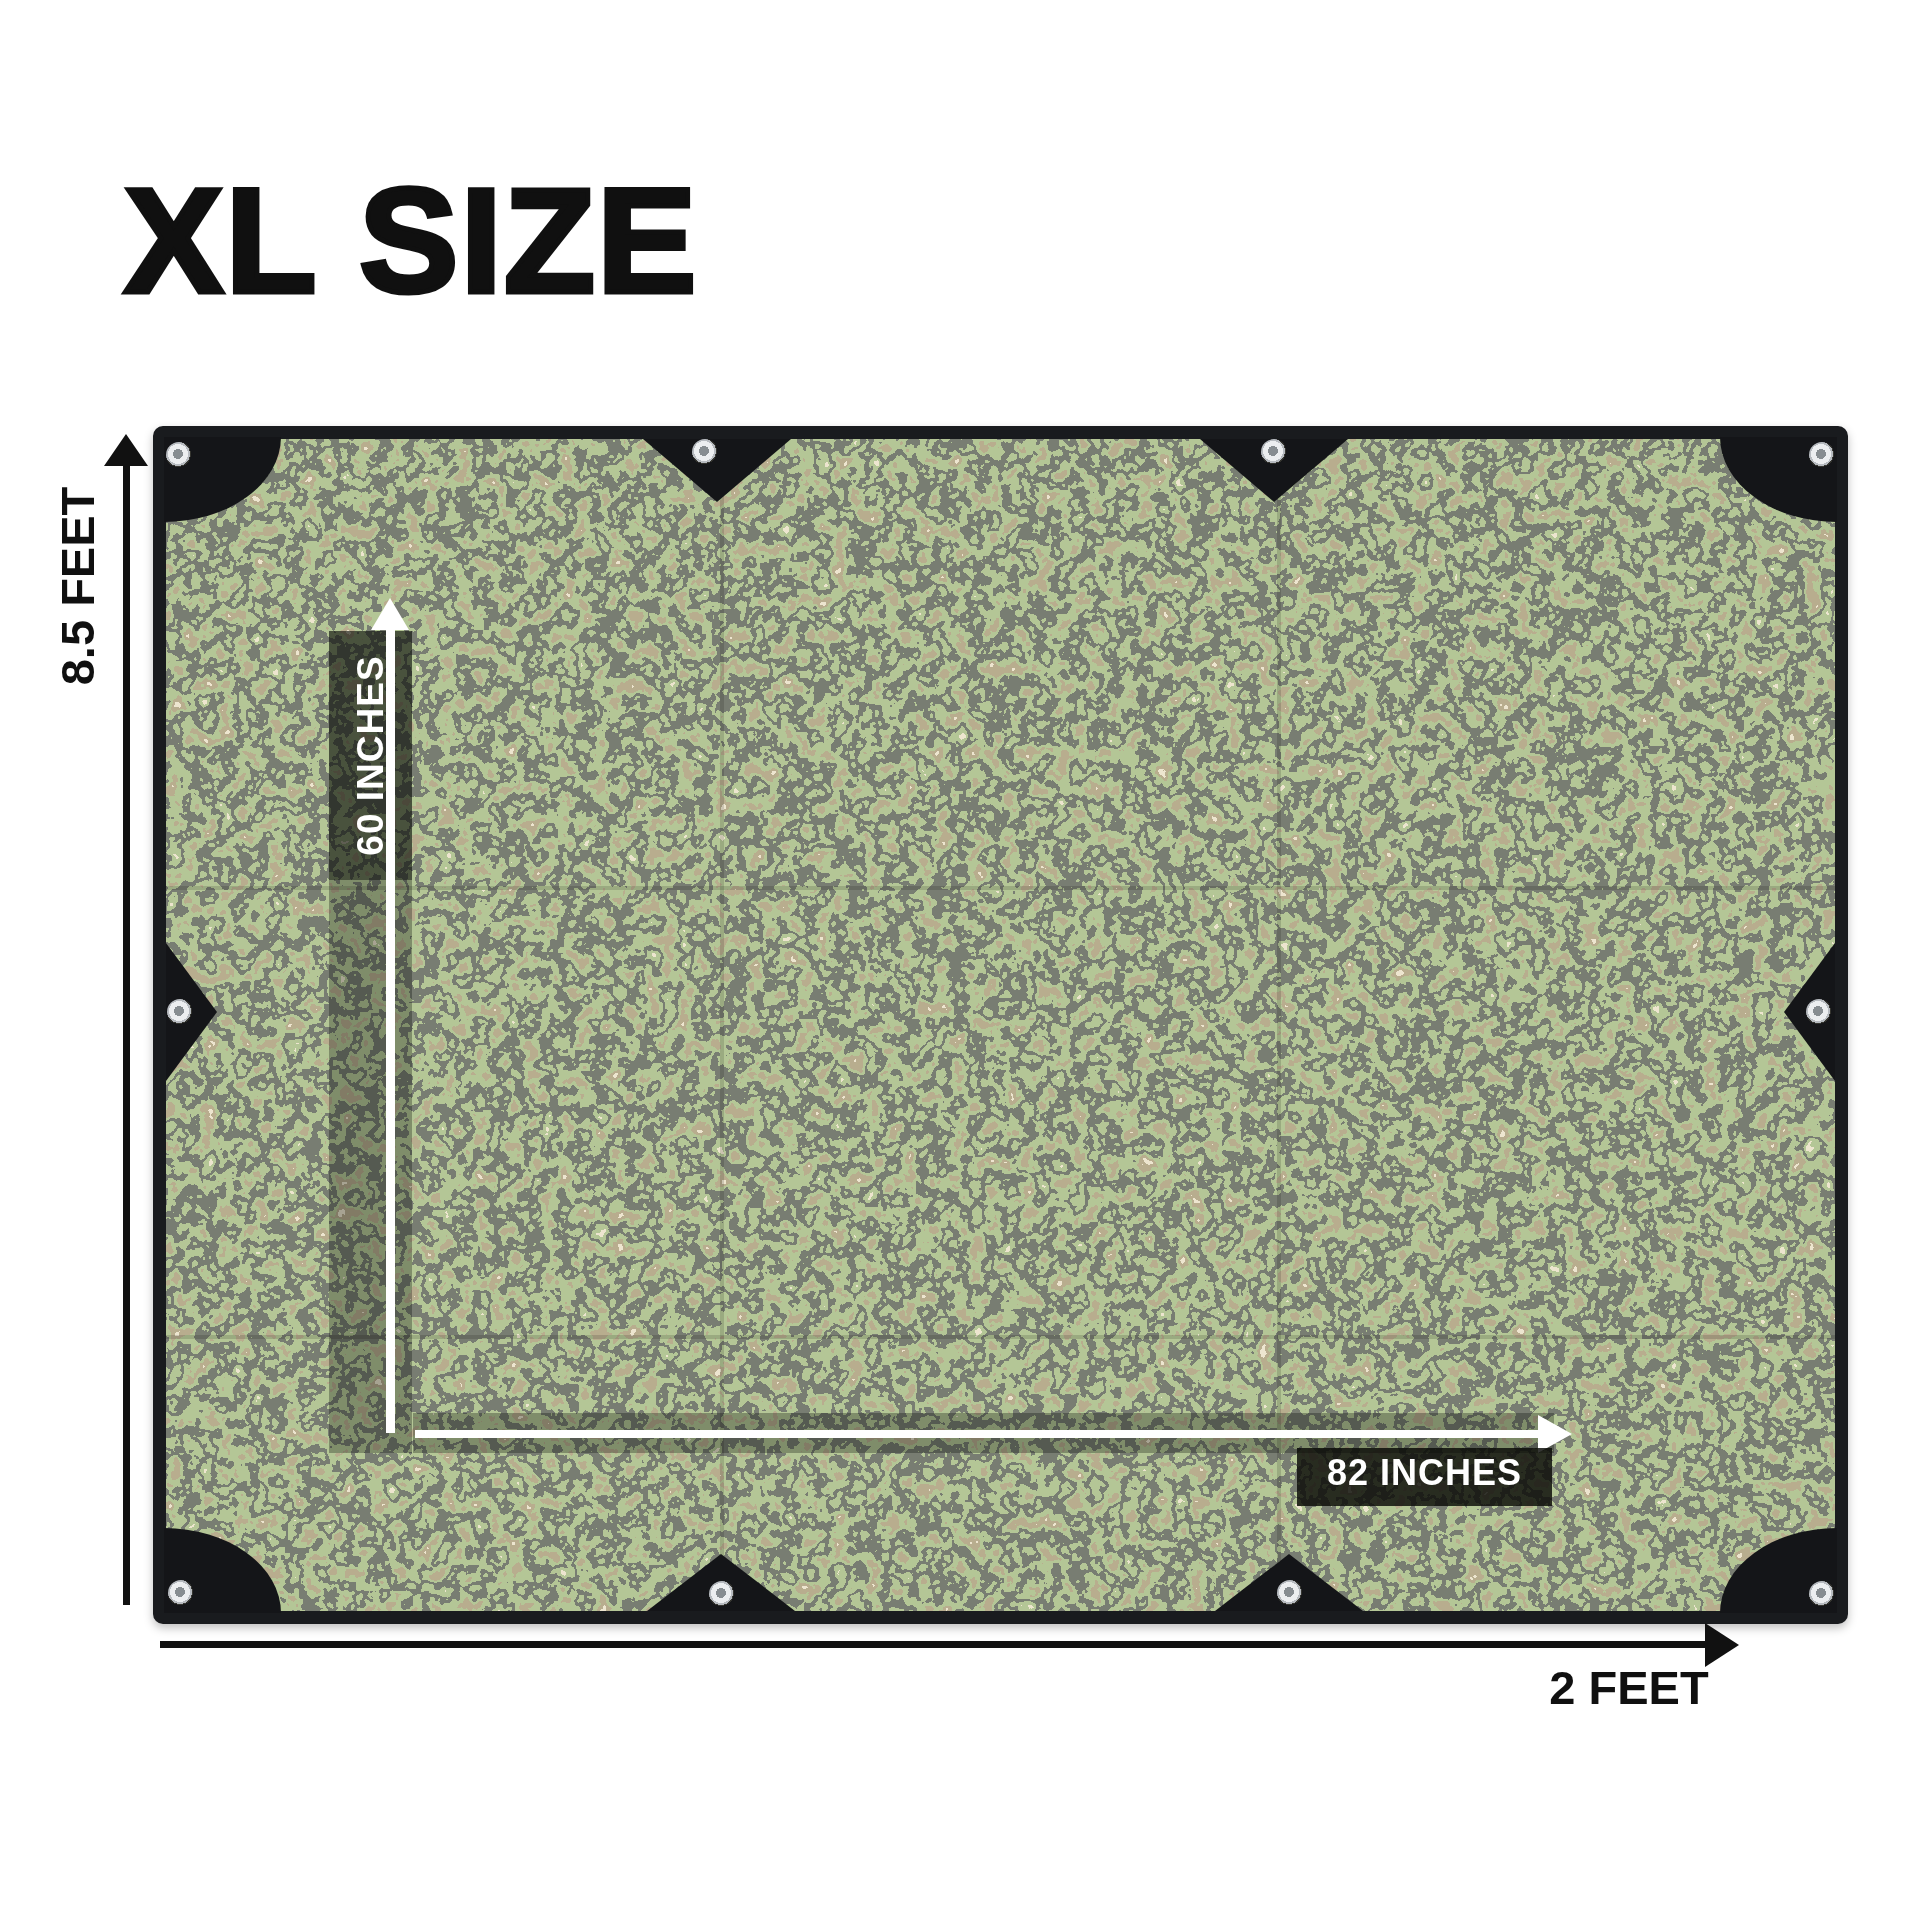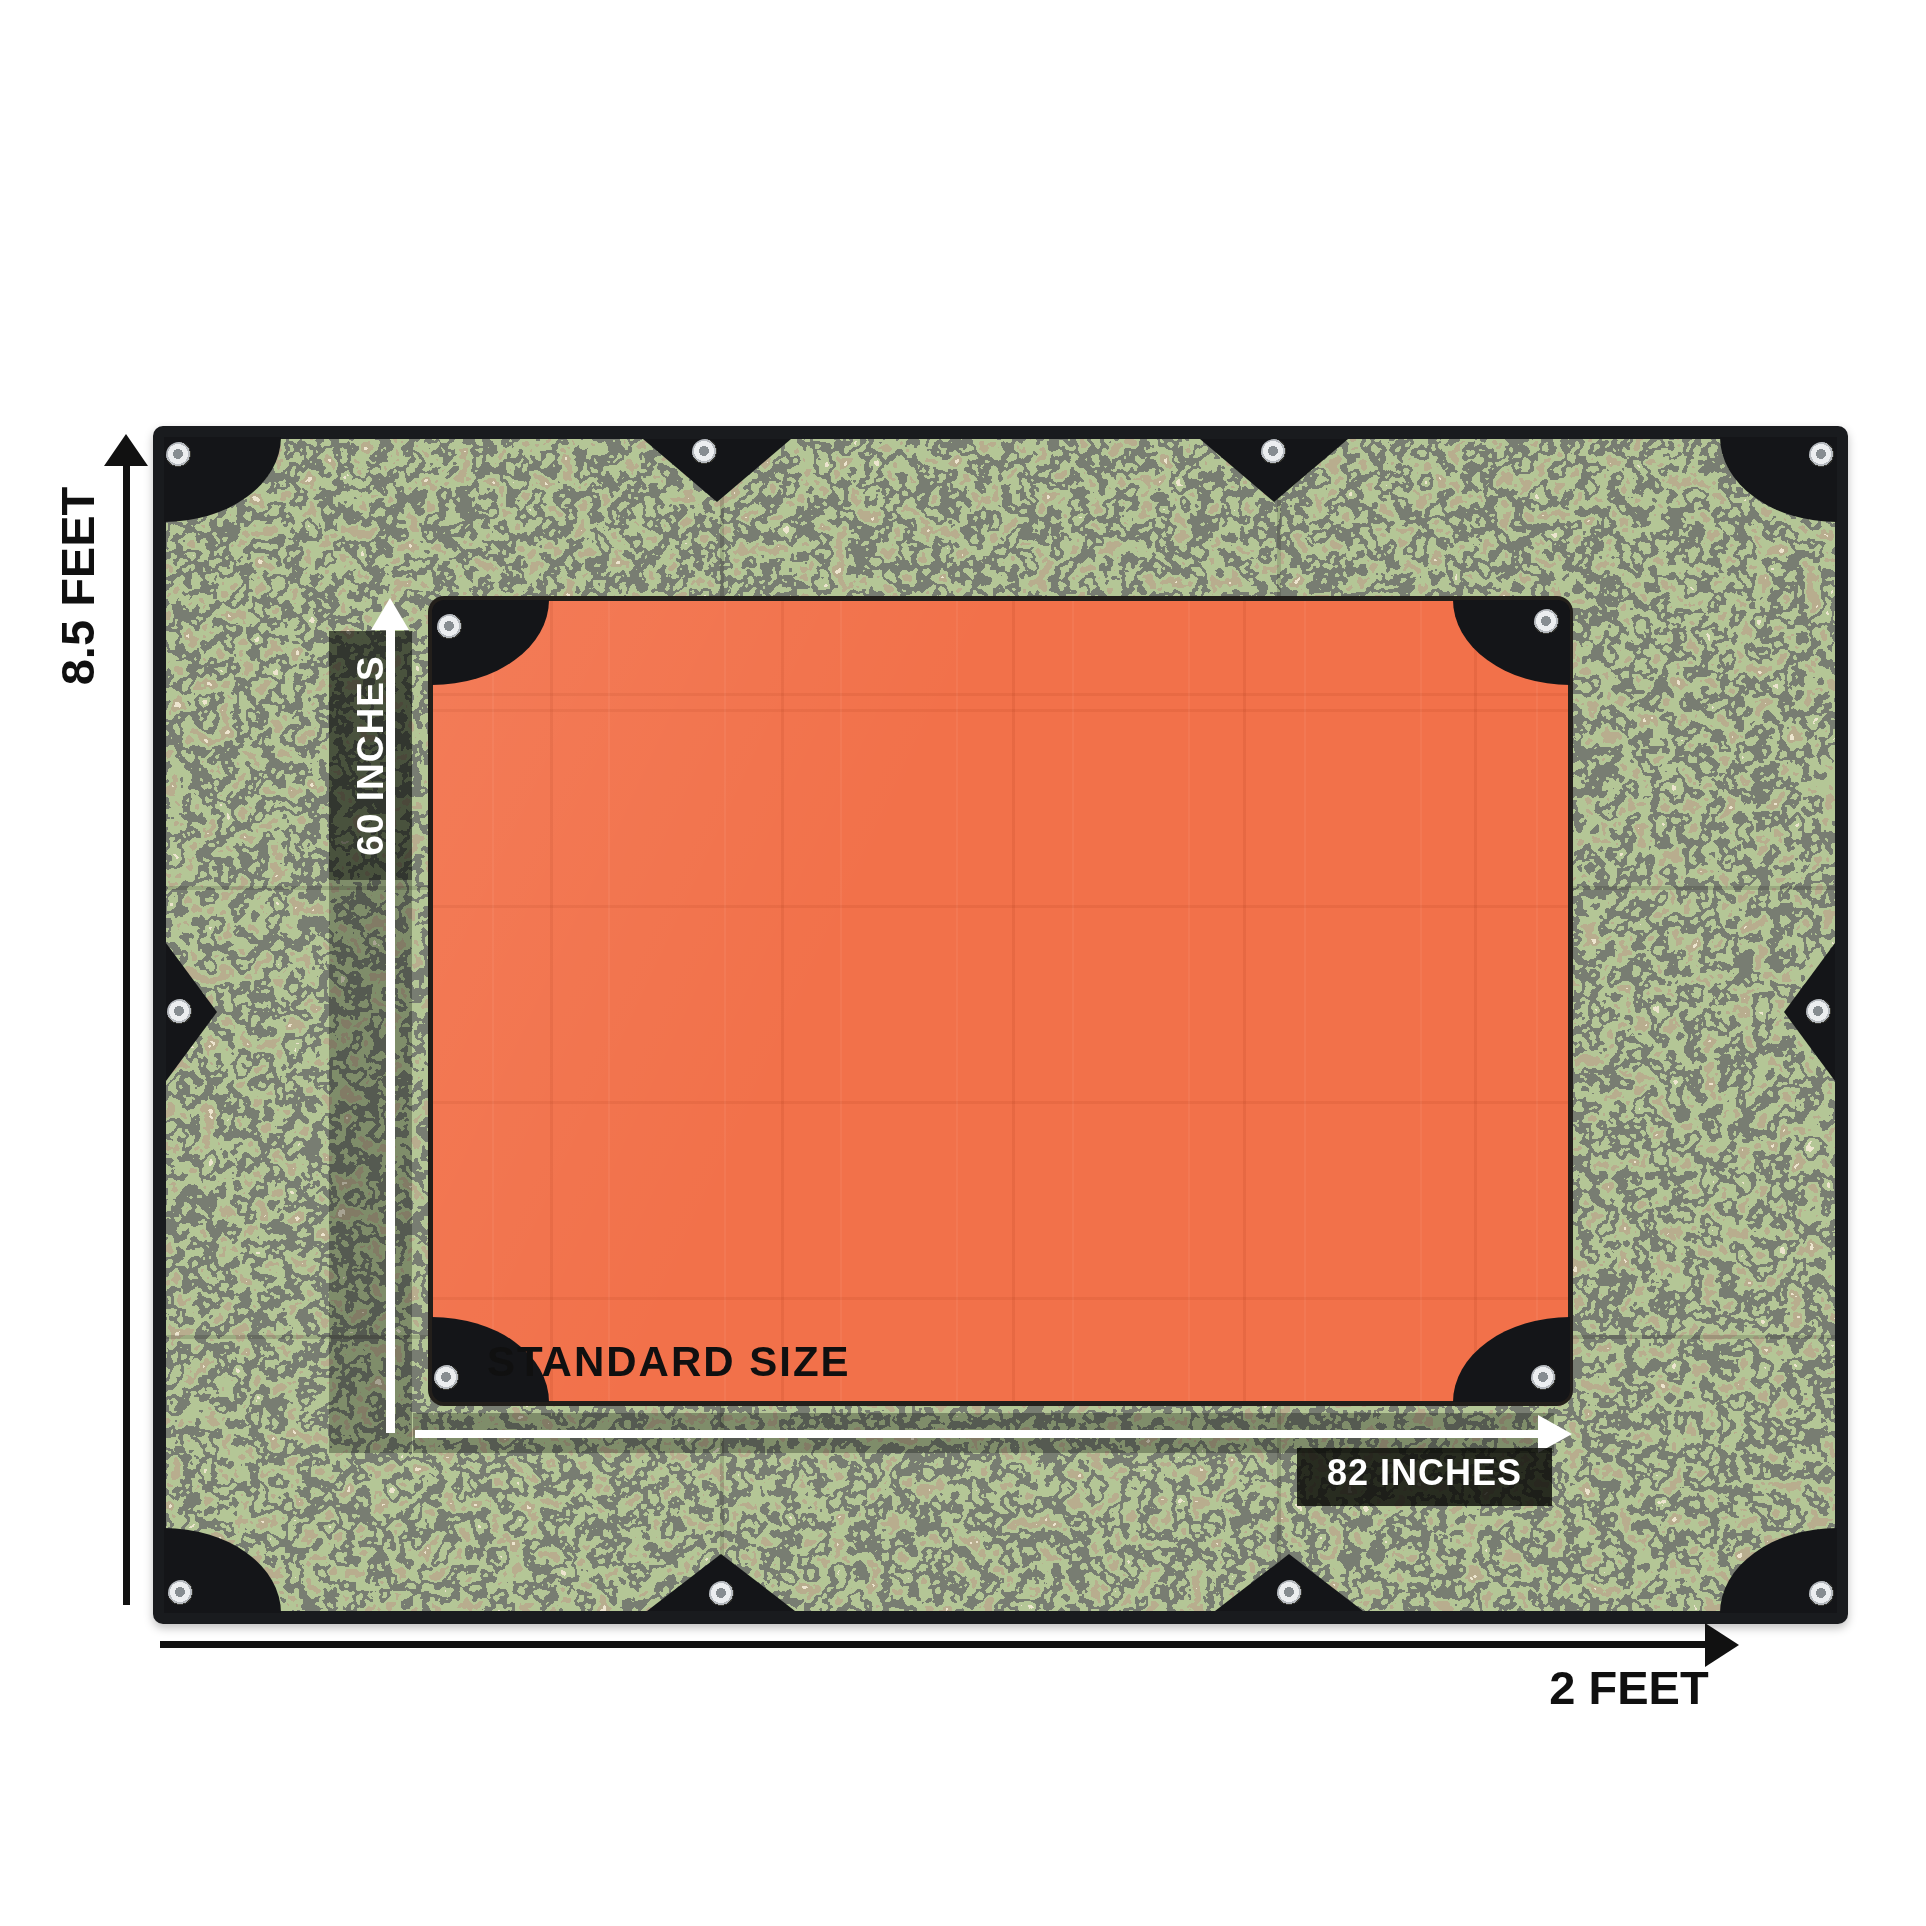"XL SIZE" div.title { html: none -> <div>XL SIZE</div> }
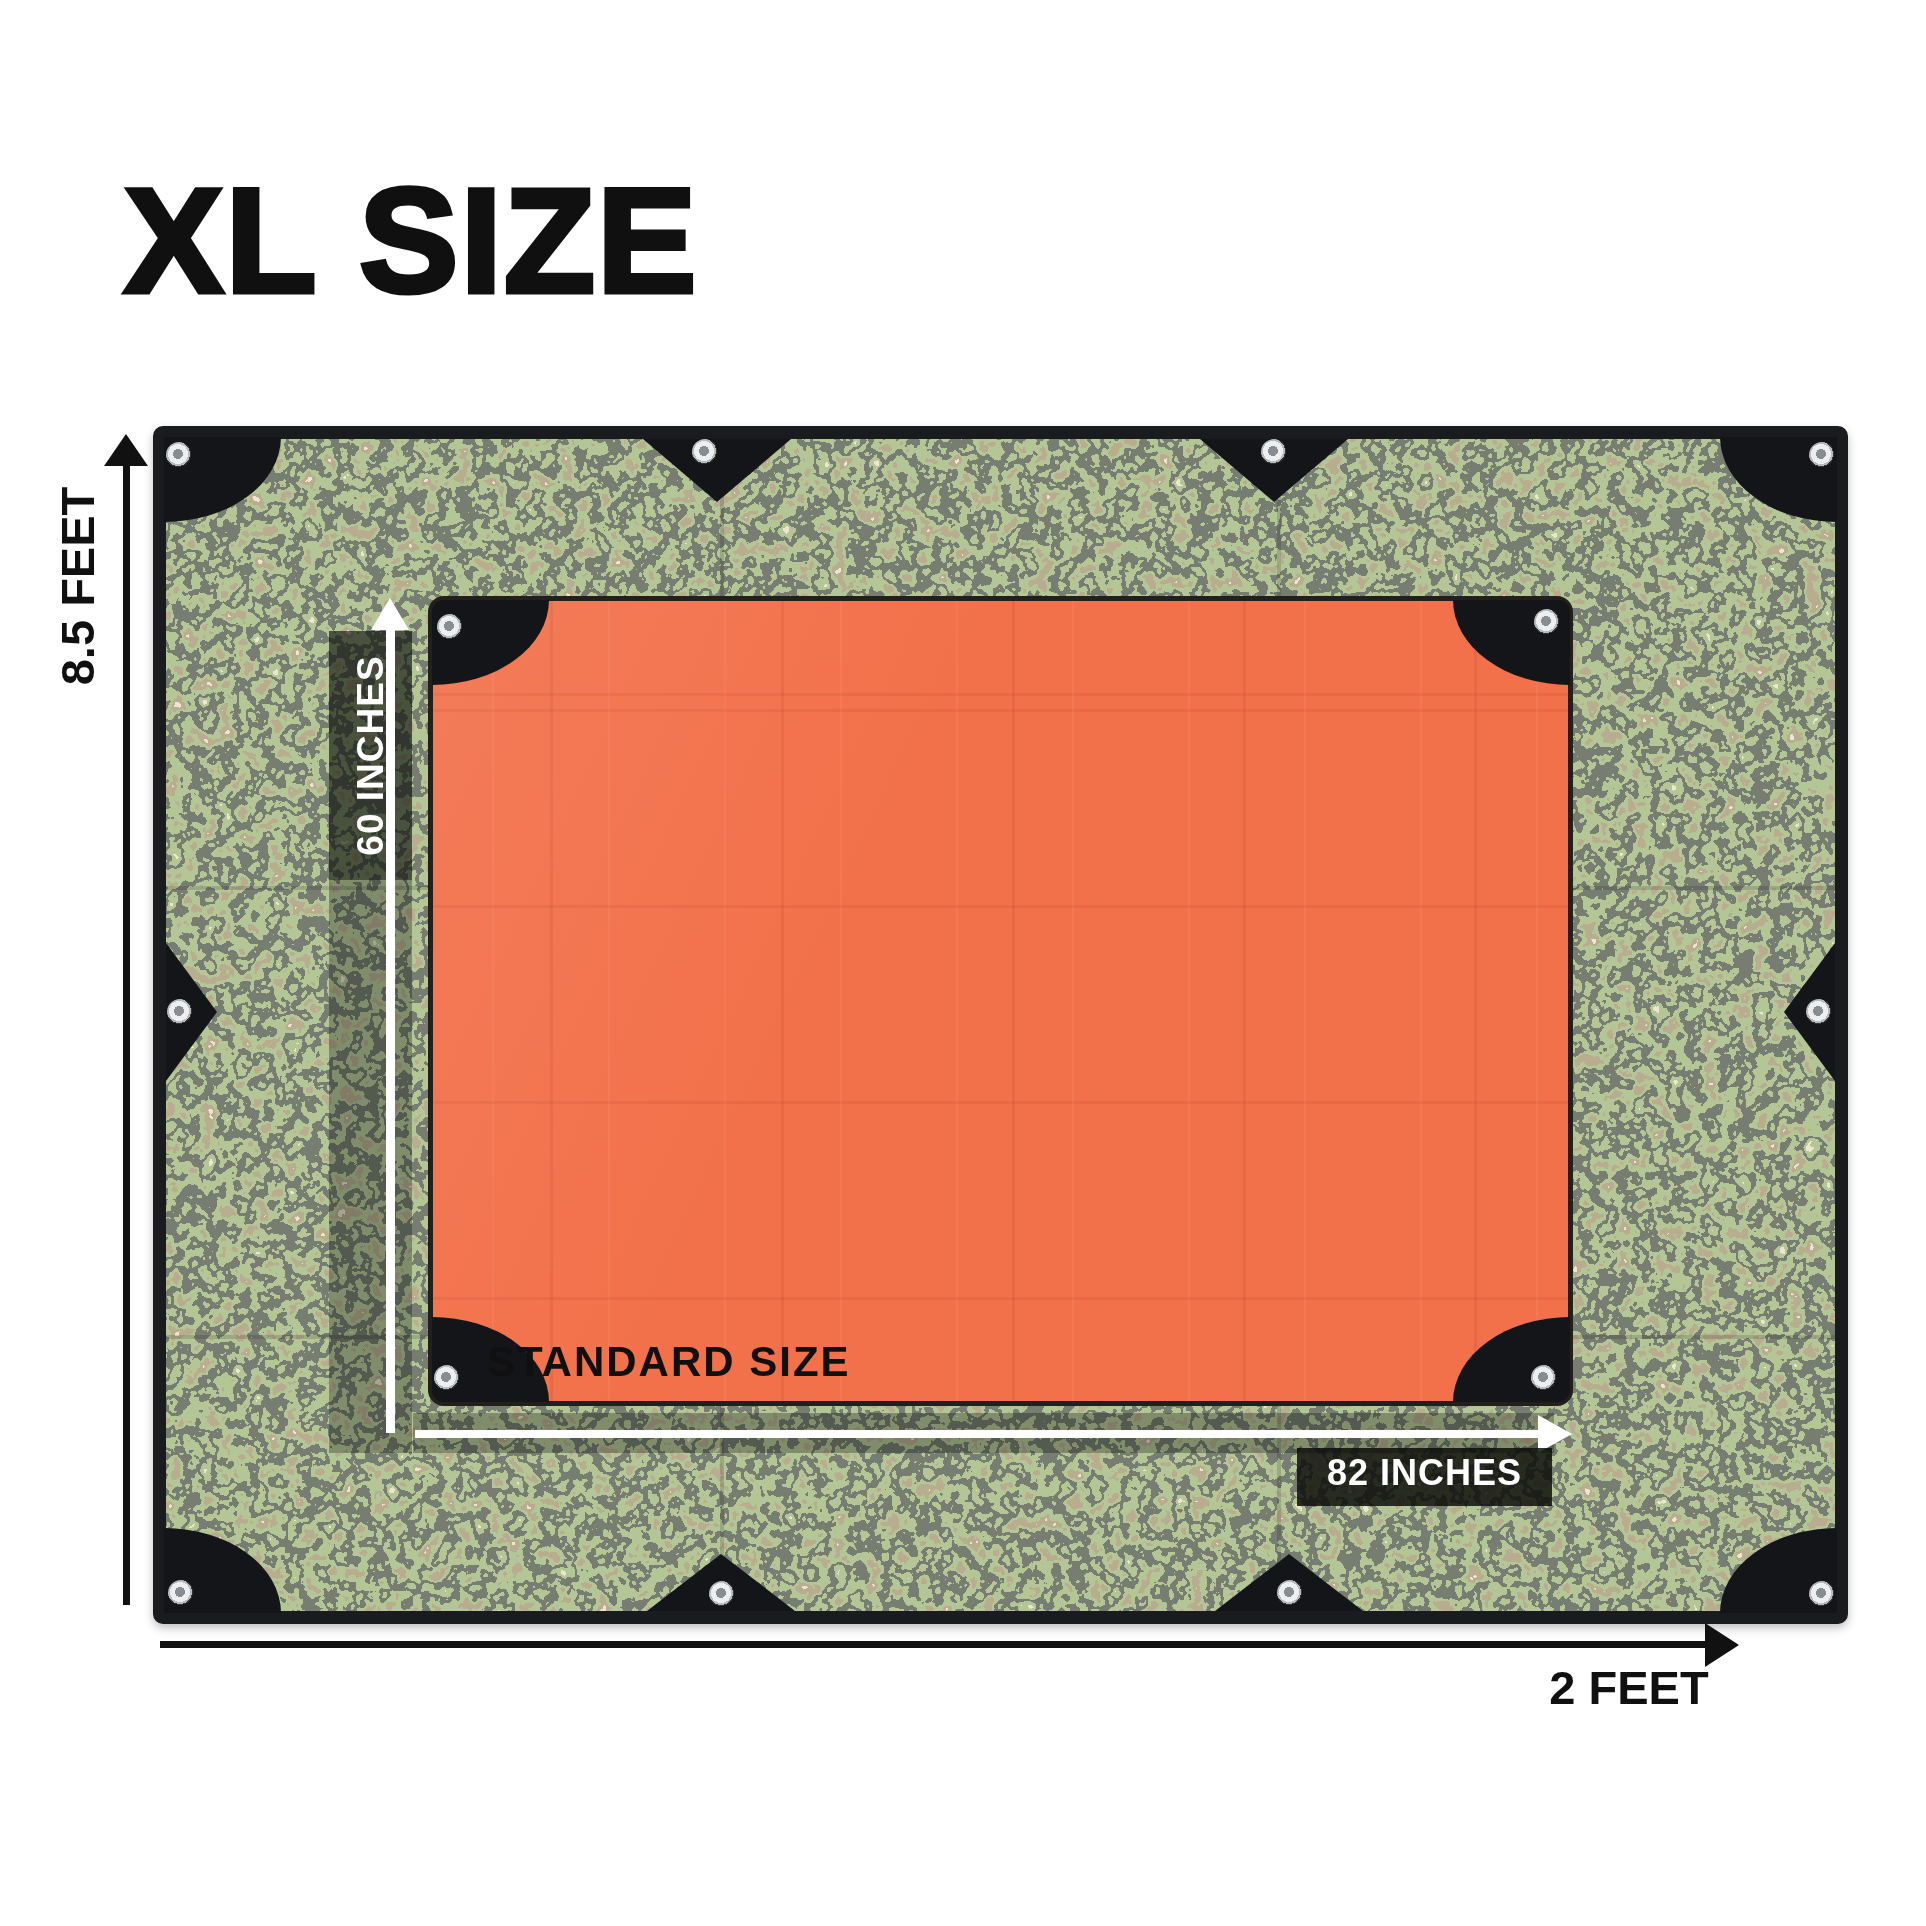"STANDARD SIZE" div.standard-tarp { html: <div> <div></div> <div></div> <div></div> <div></div> <div></div> <div></div> <div></div> <div></div> <div>STANDARD SIZE</div> </div> -> none }
